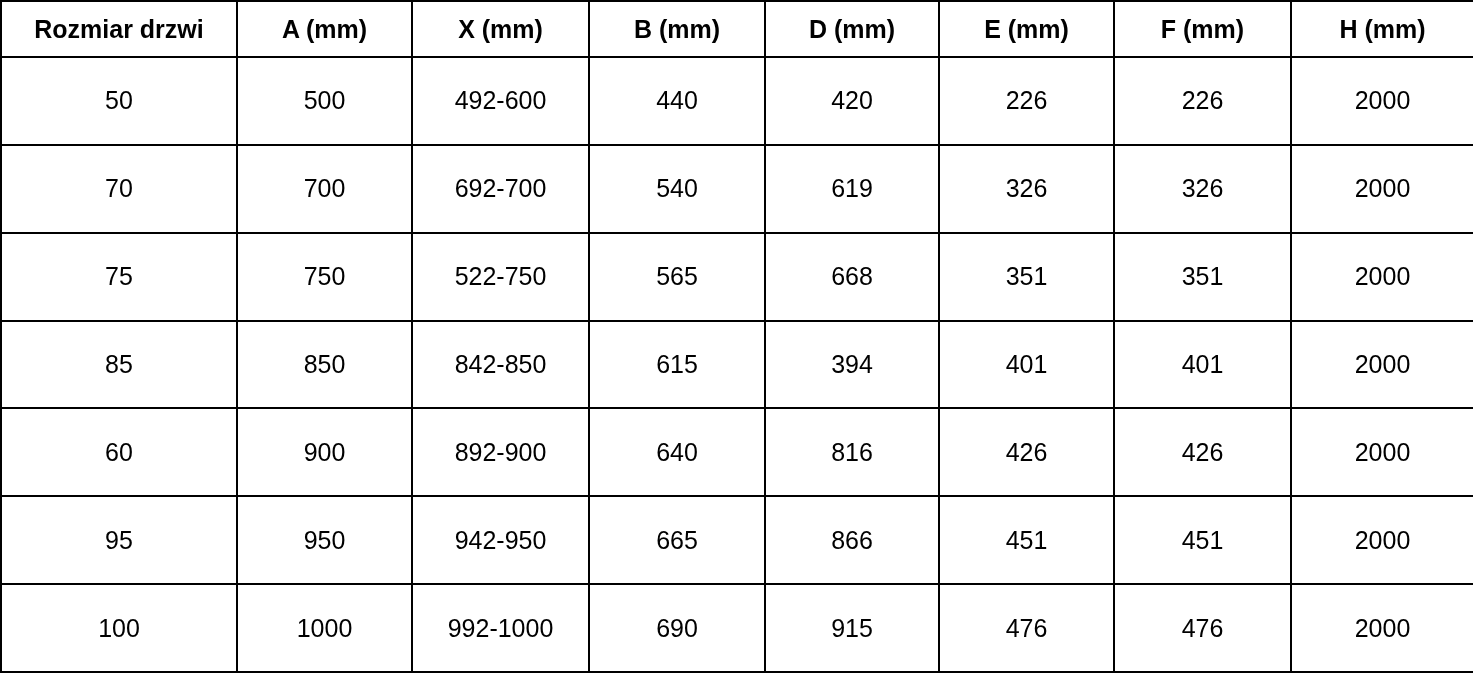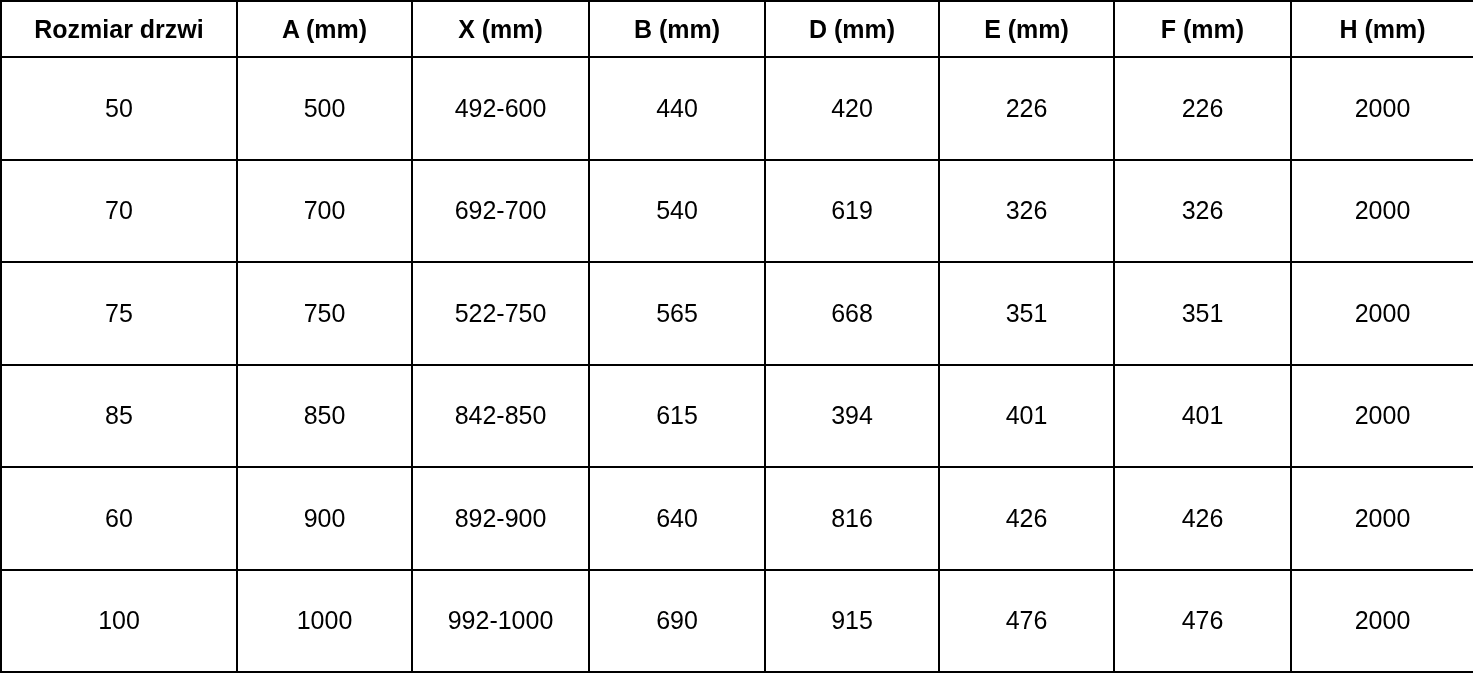"95" tr { html: none -> <tr> <td>95</td> <td>950</td> <td>942-950</td> <td>665</td> <td>866</td> <td>451</td> <td>451</td> <td>2000</td> </tr> }
